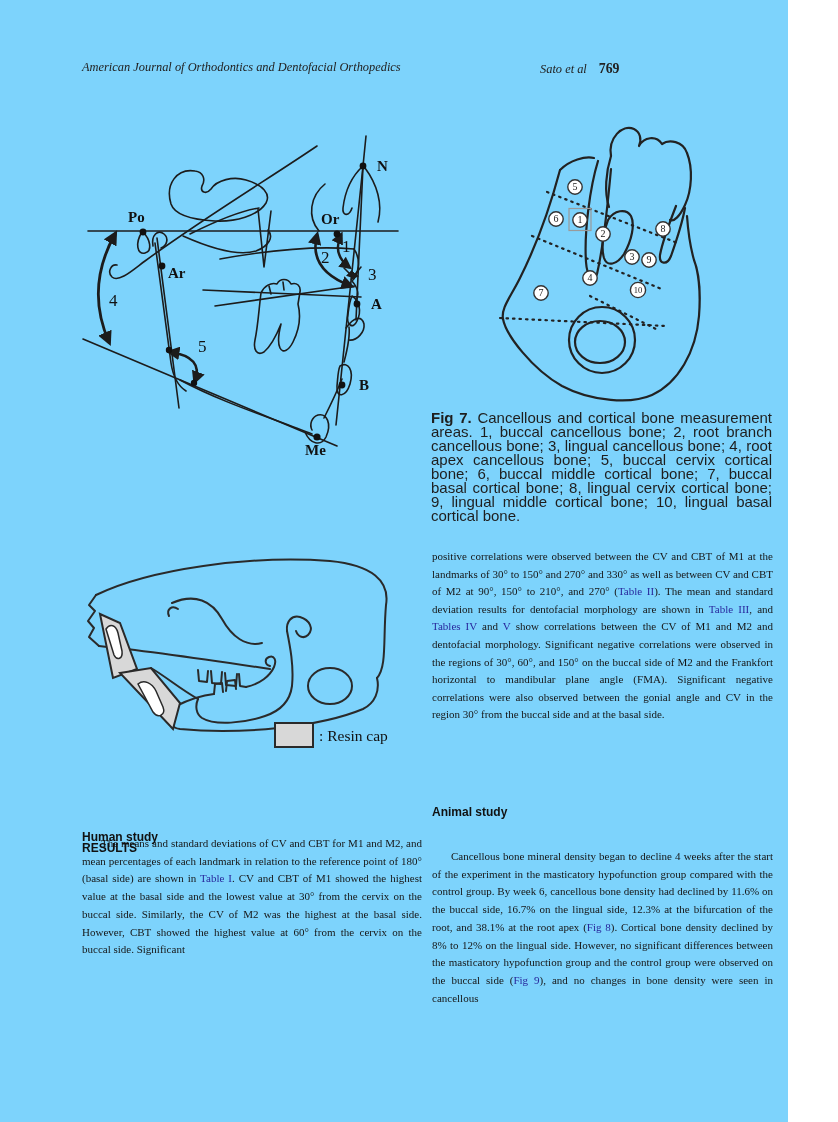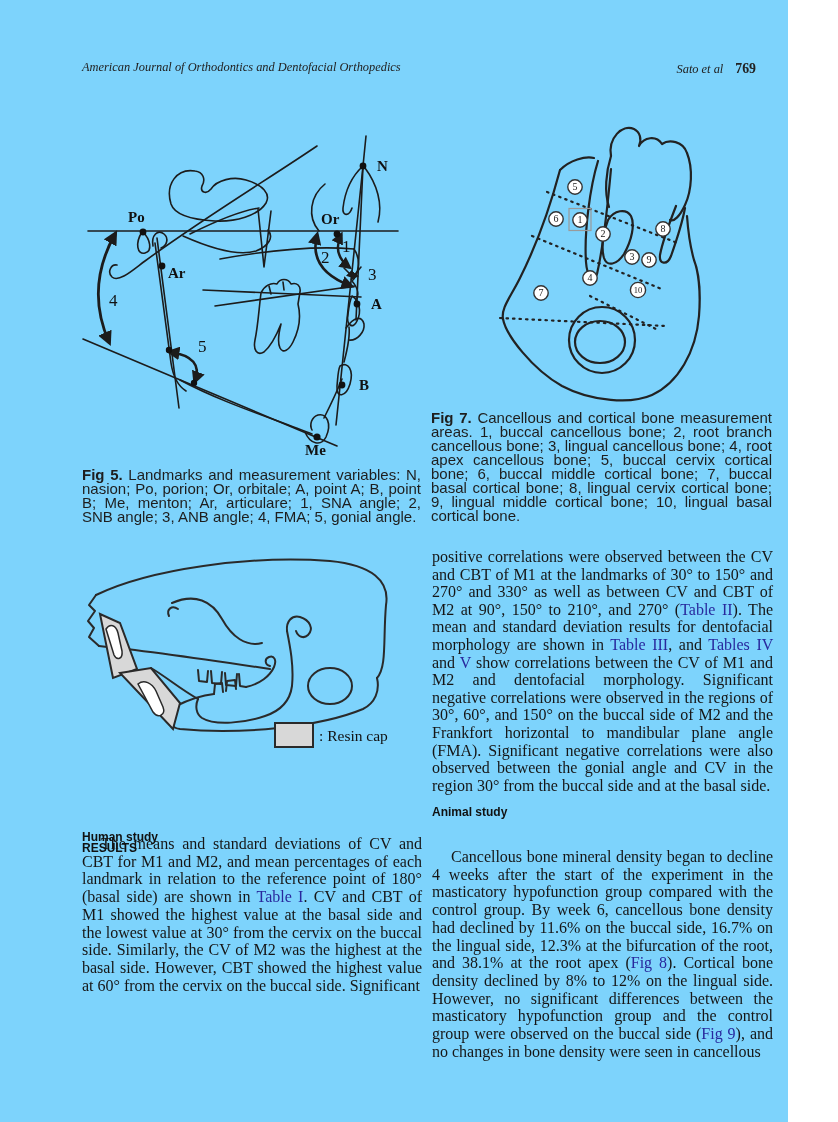"Sato et al 769" .hdr-right { text-align: right -> left }
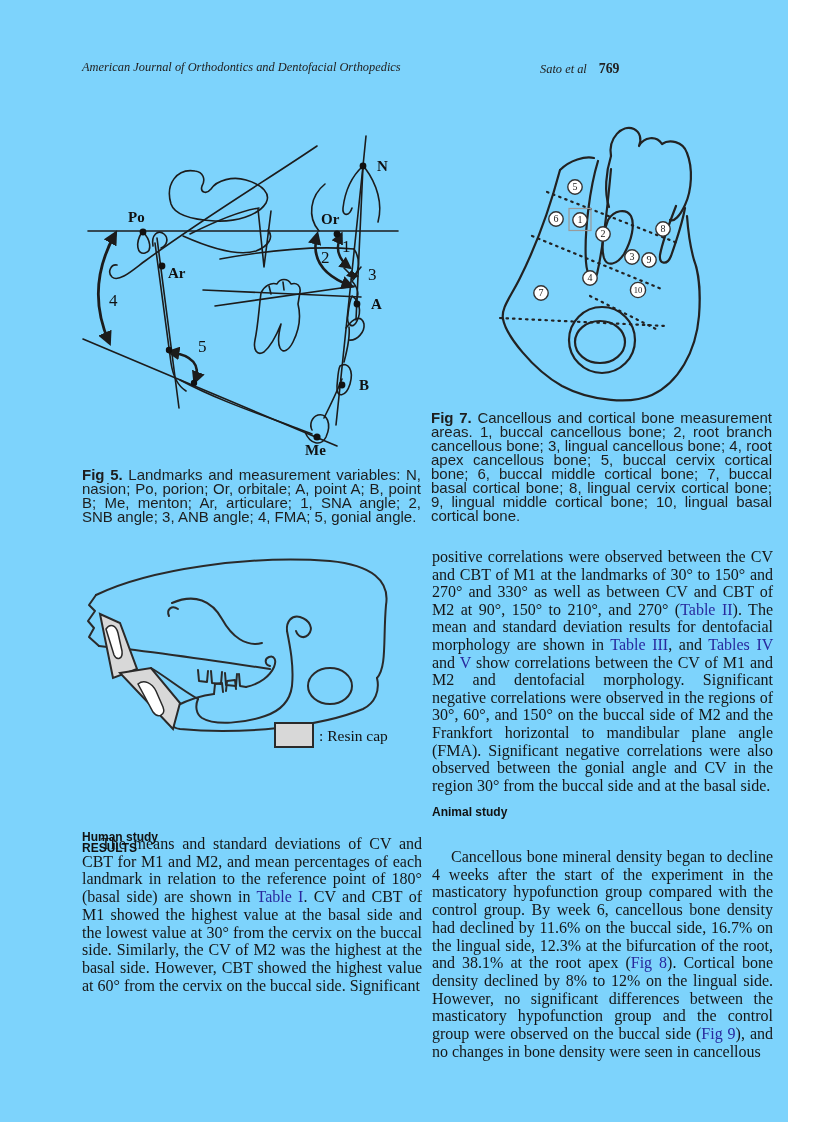"Fig 5. Landmarks and measurement" div.abs { html: <div> <span>Fig 5.</span><span> Landmarks and measurement variables: N, nasion; Po, porion; Or, orbitale; A, point A; B, point B; Me, menton; Ar, articulare; 1, SNA angle; 2, SNB angle; 3, ANB angle; 4, FMA; 5, gonial angle.</span> </div> -> none }
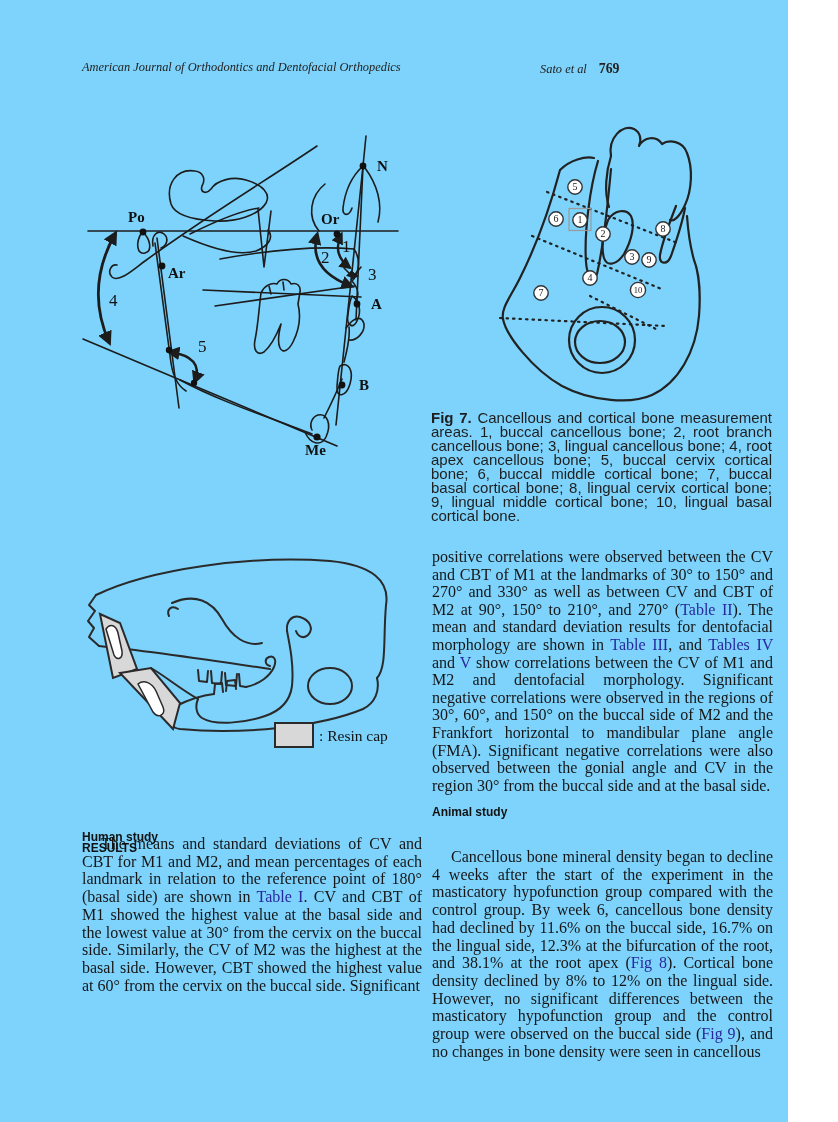"positive correlations were observed" .bodytext { font-size: 16px -> 11px }
